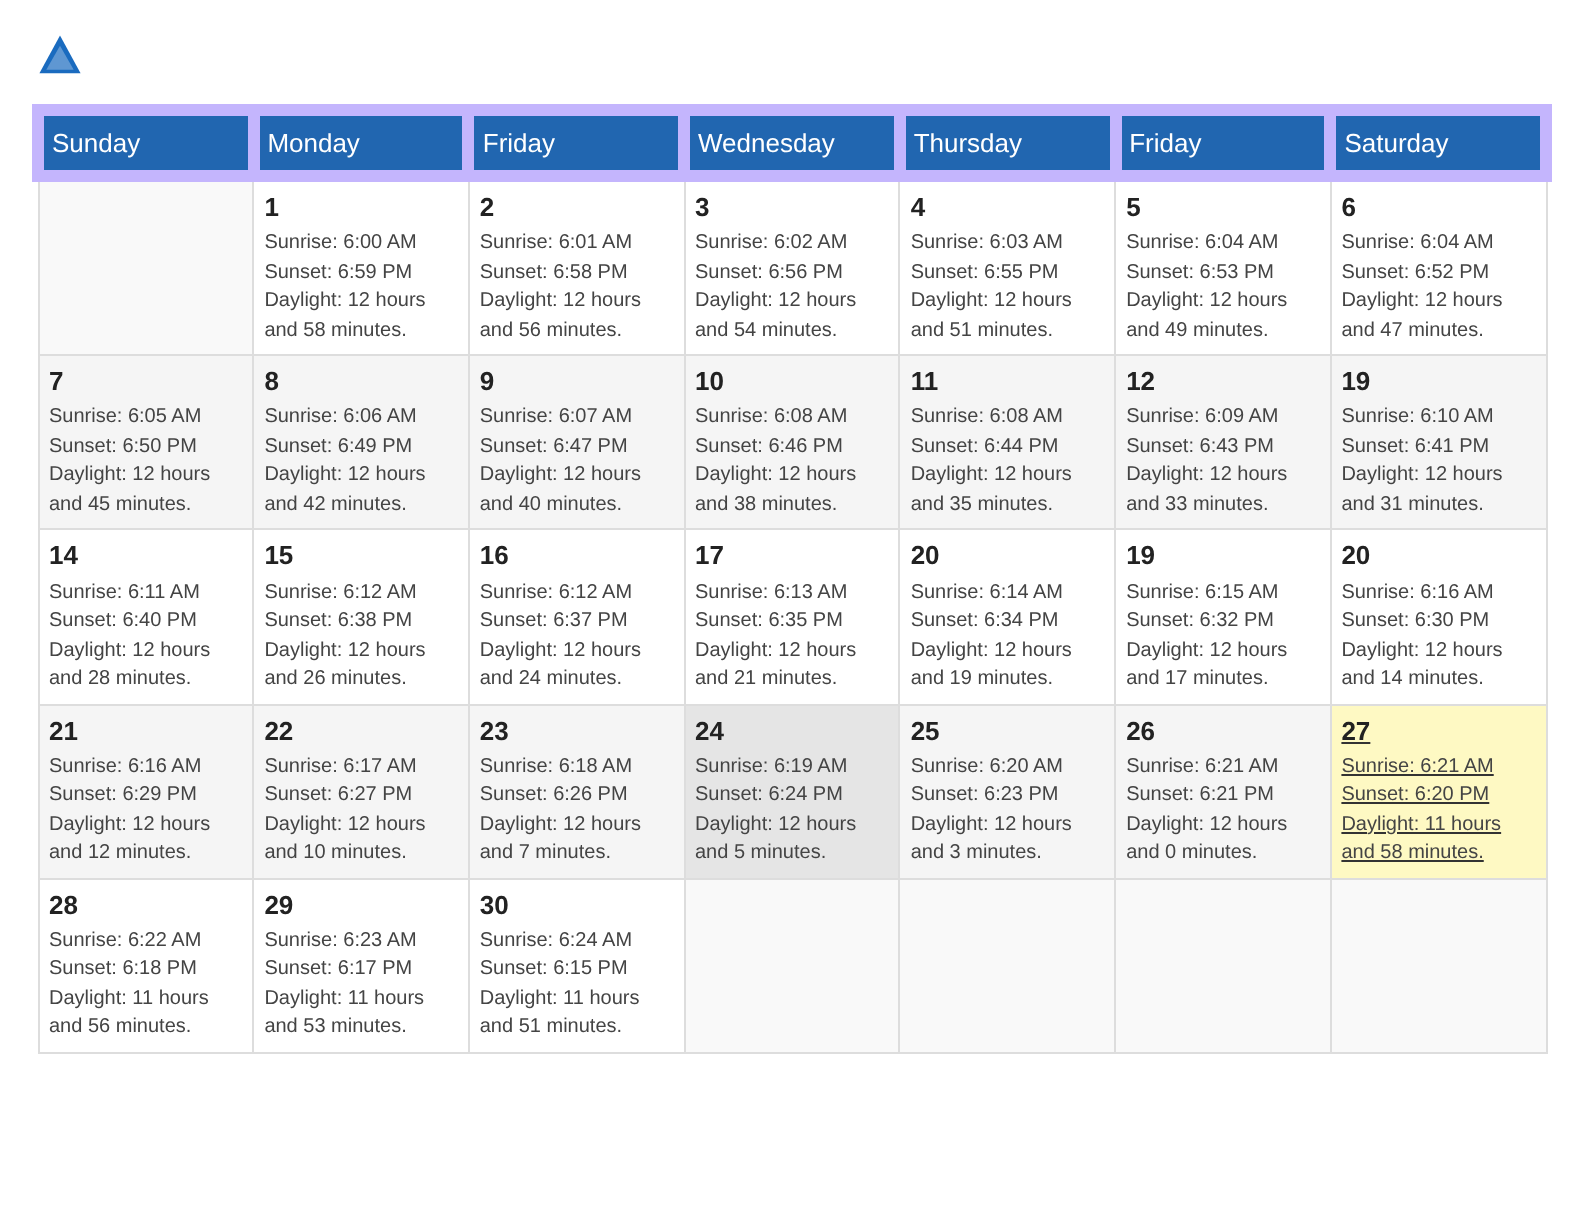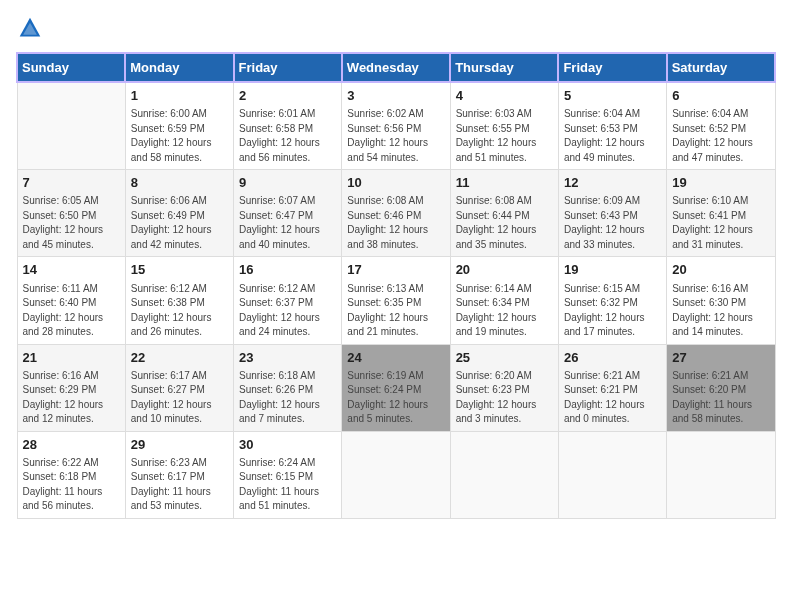"Sunday" .calendar th { border: 2px solid #c4b5fd -> 6px solid #c4b5fd; font-weight: bold -> normal }
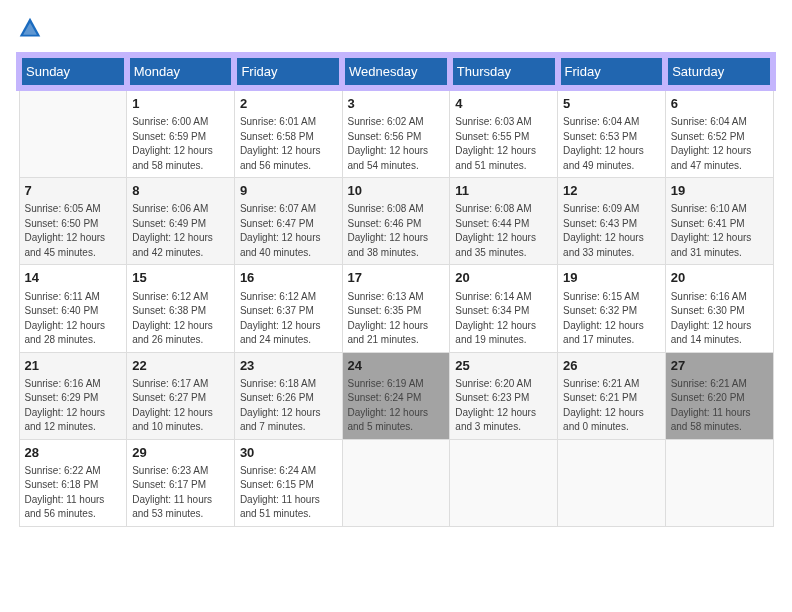"24" td { background: #a3a3a3 -> #e5e5e5 }
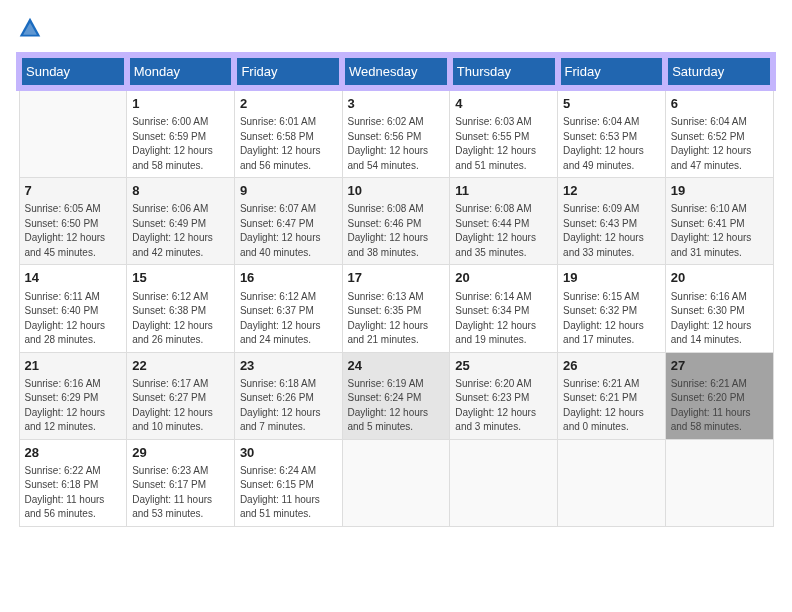"27" td { background: #a3a3a3 -> #fef9c3; text-decoration: none -> underline }
